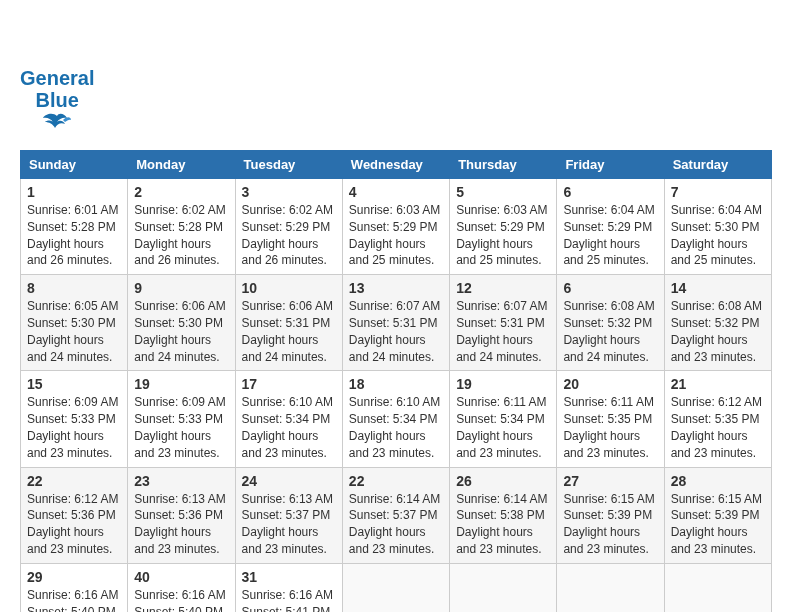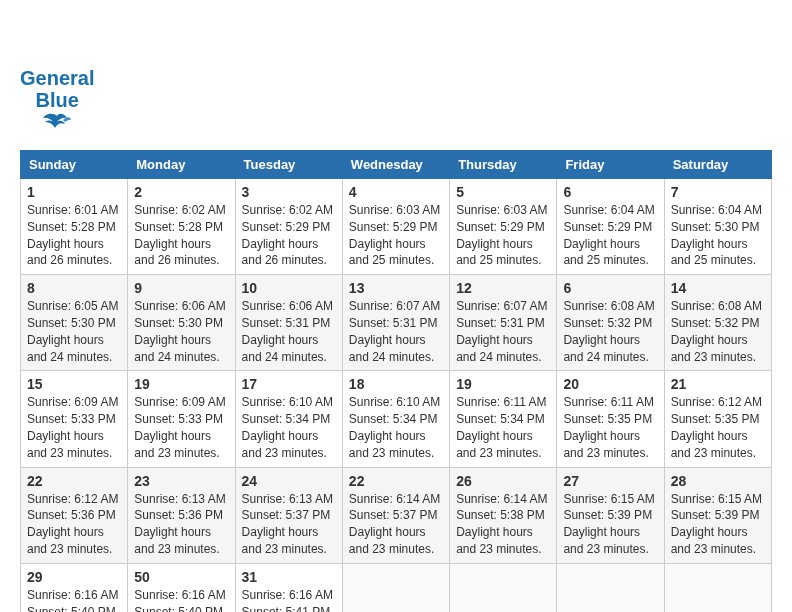"50" span.day-number { text: 50 -> 40 }
